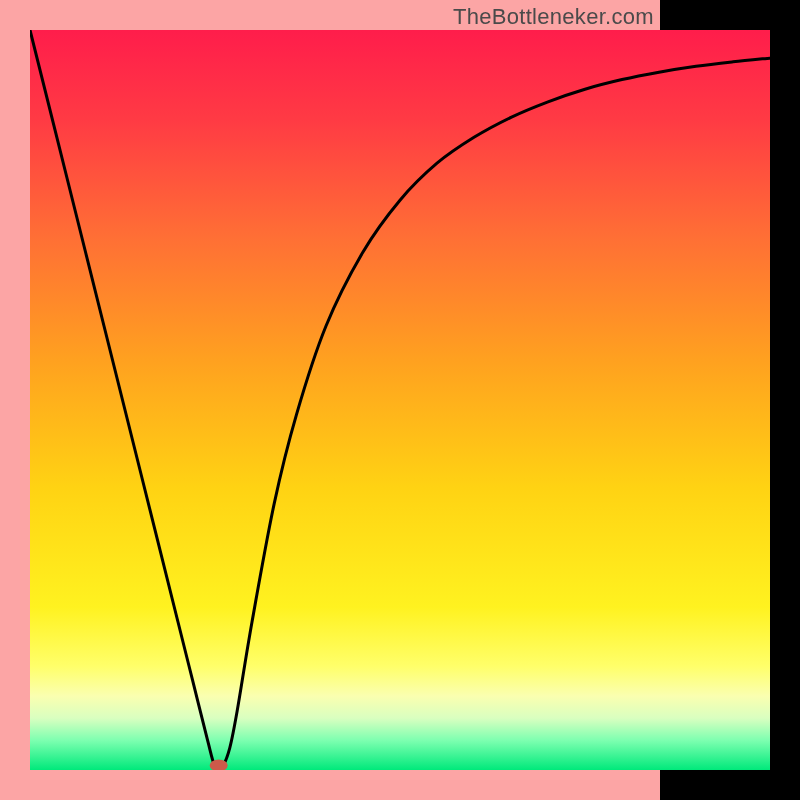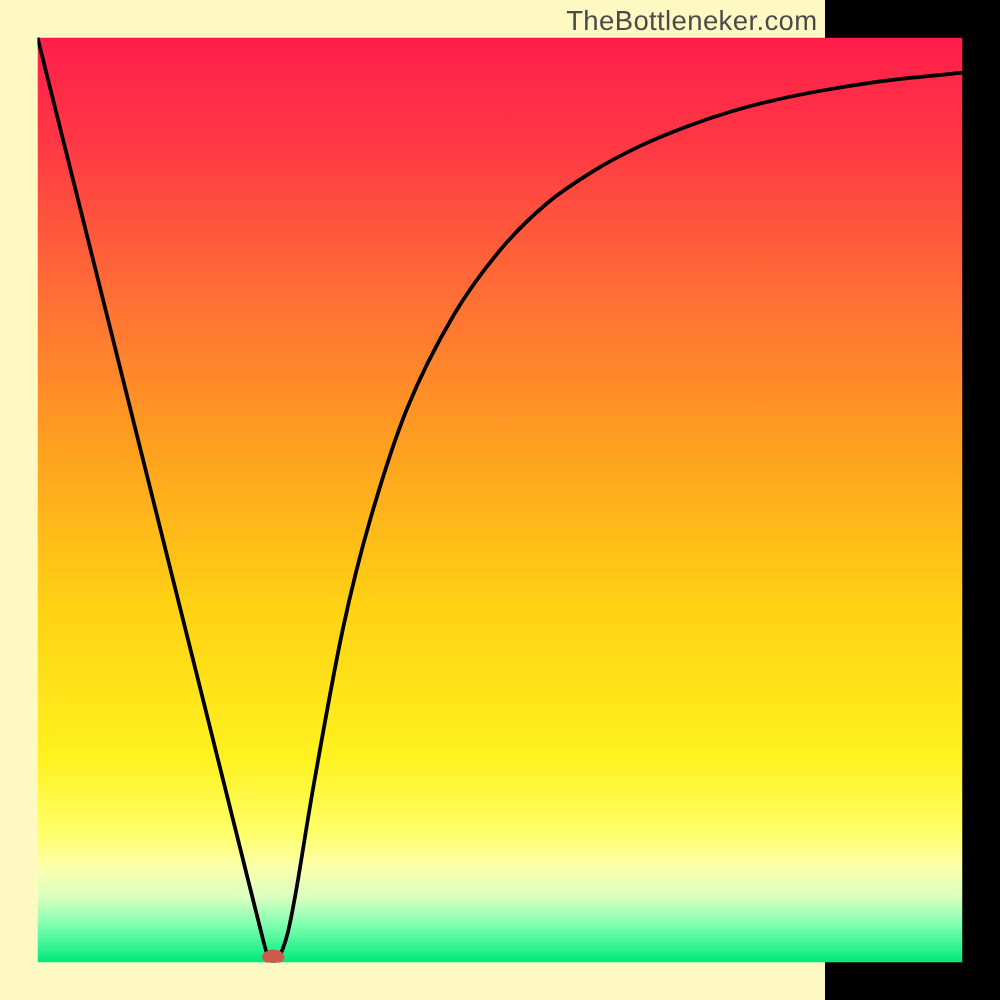"TheBottleneker.com" .frame { background: #fef9c3 -> #fca5a5 }
